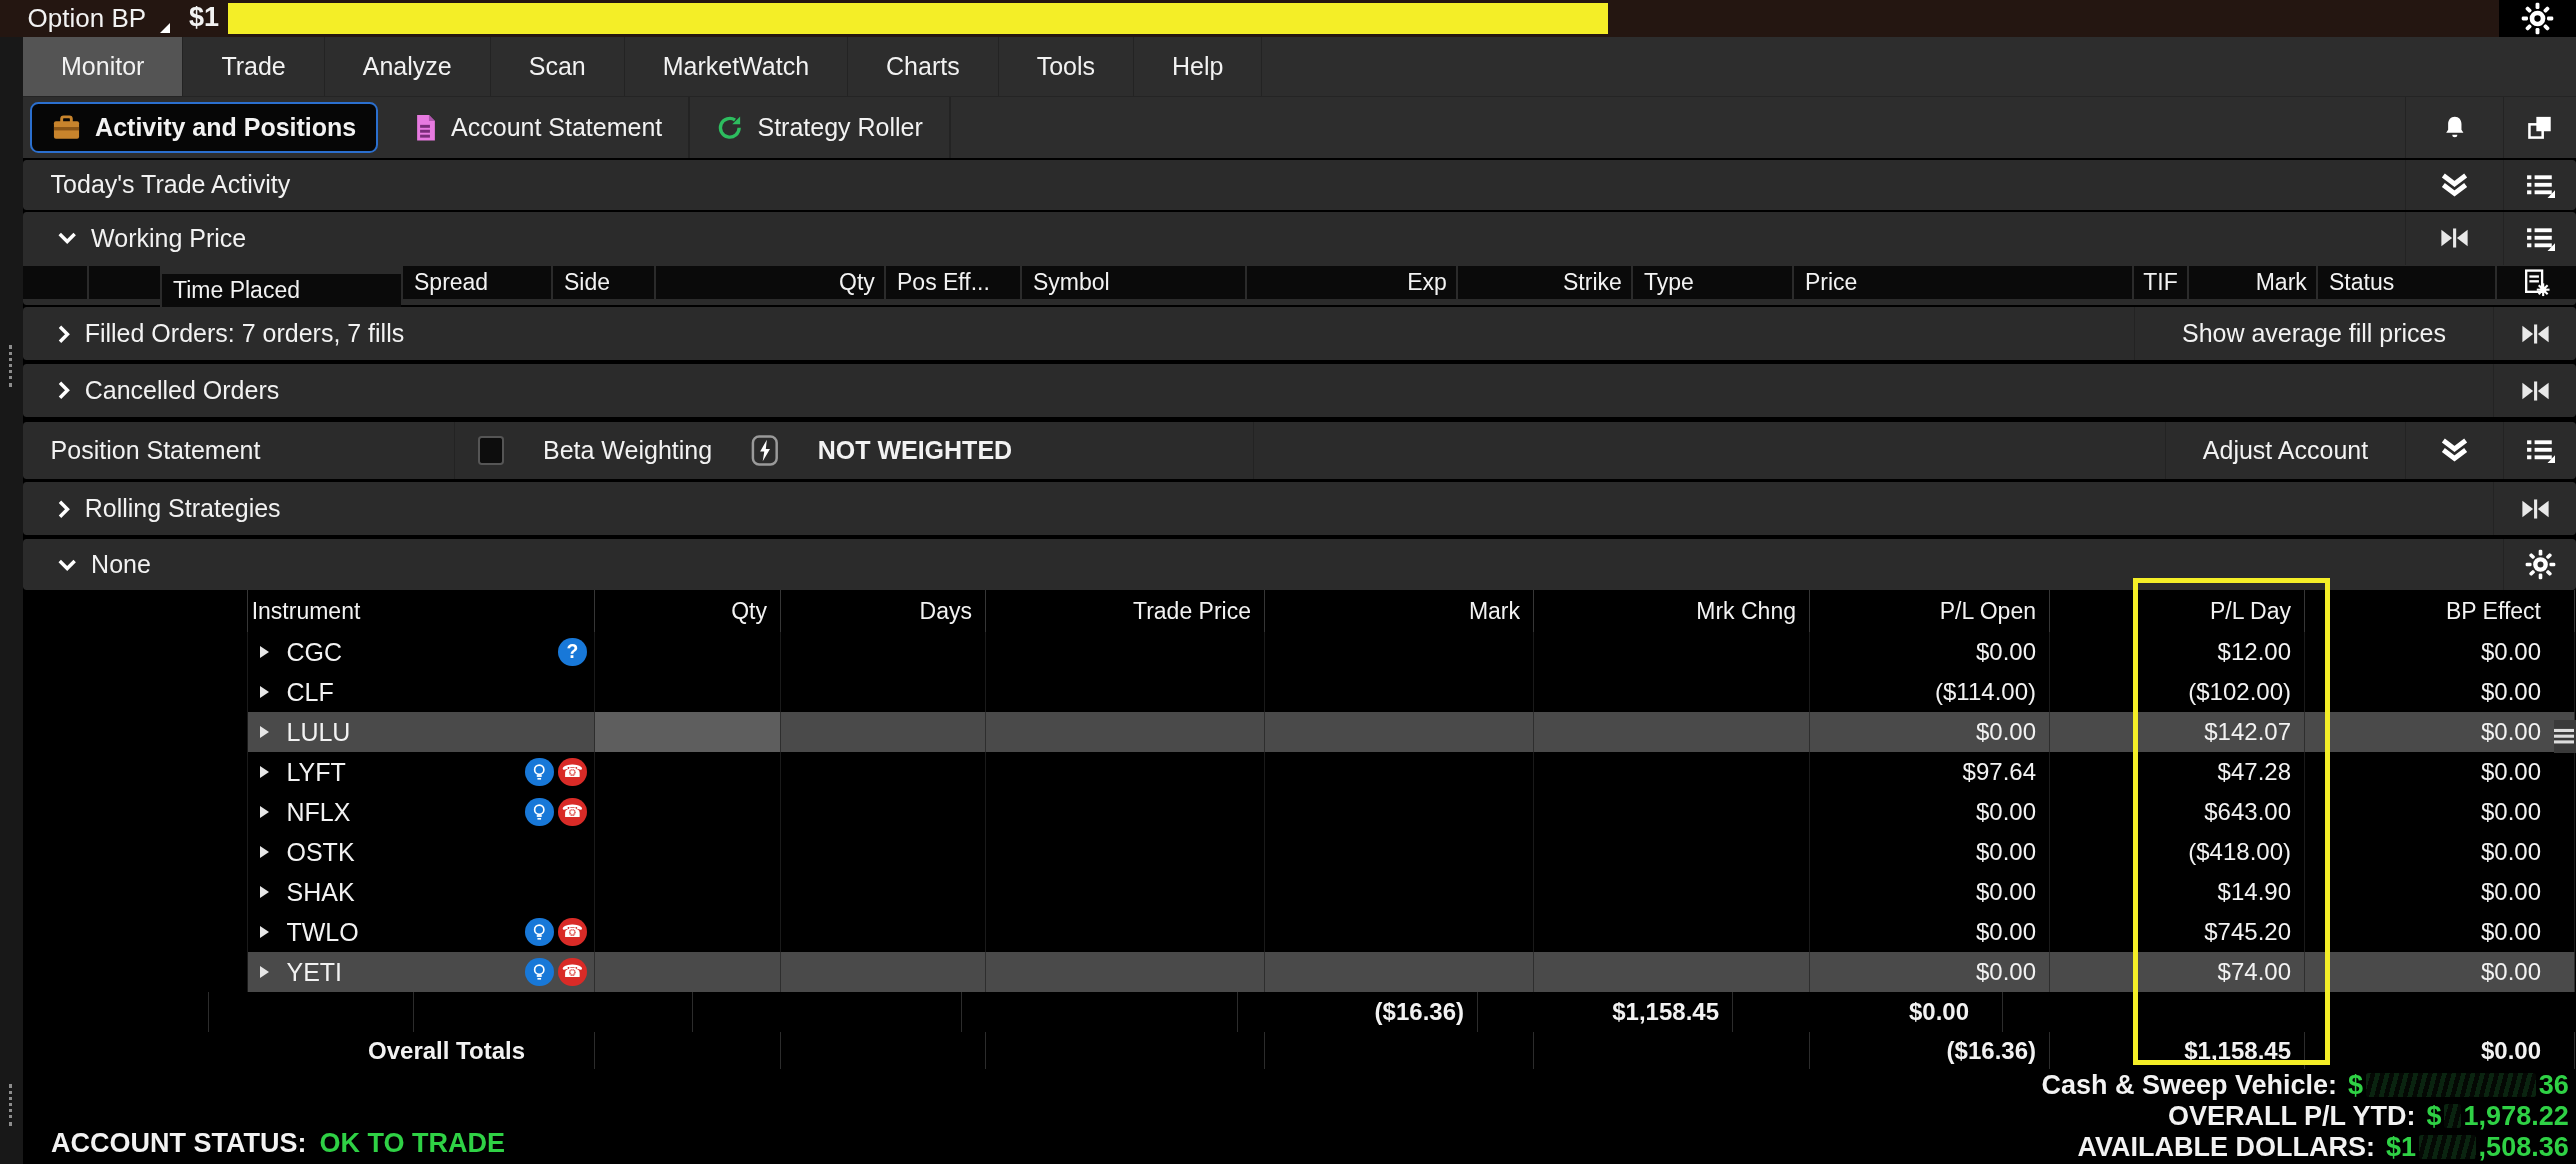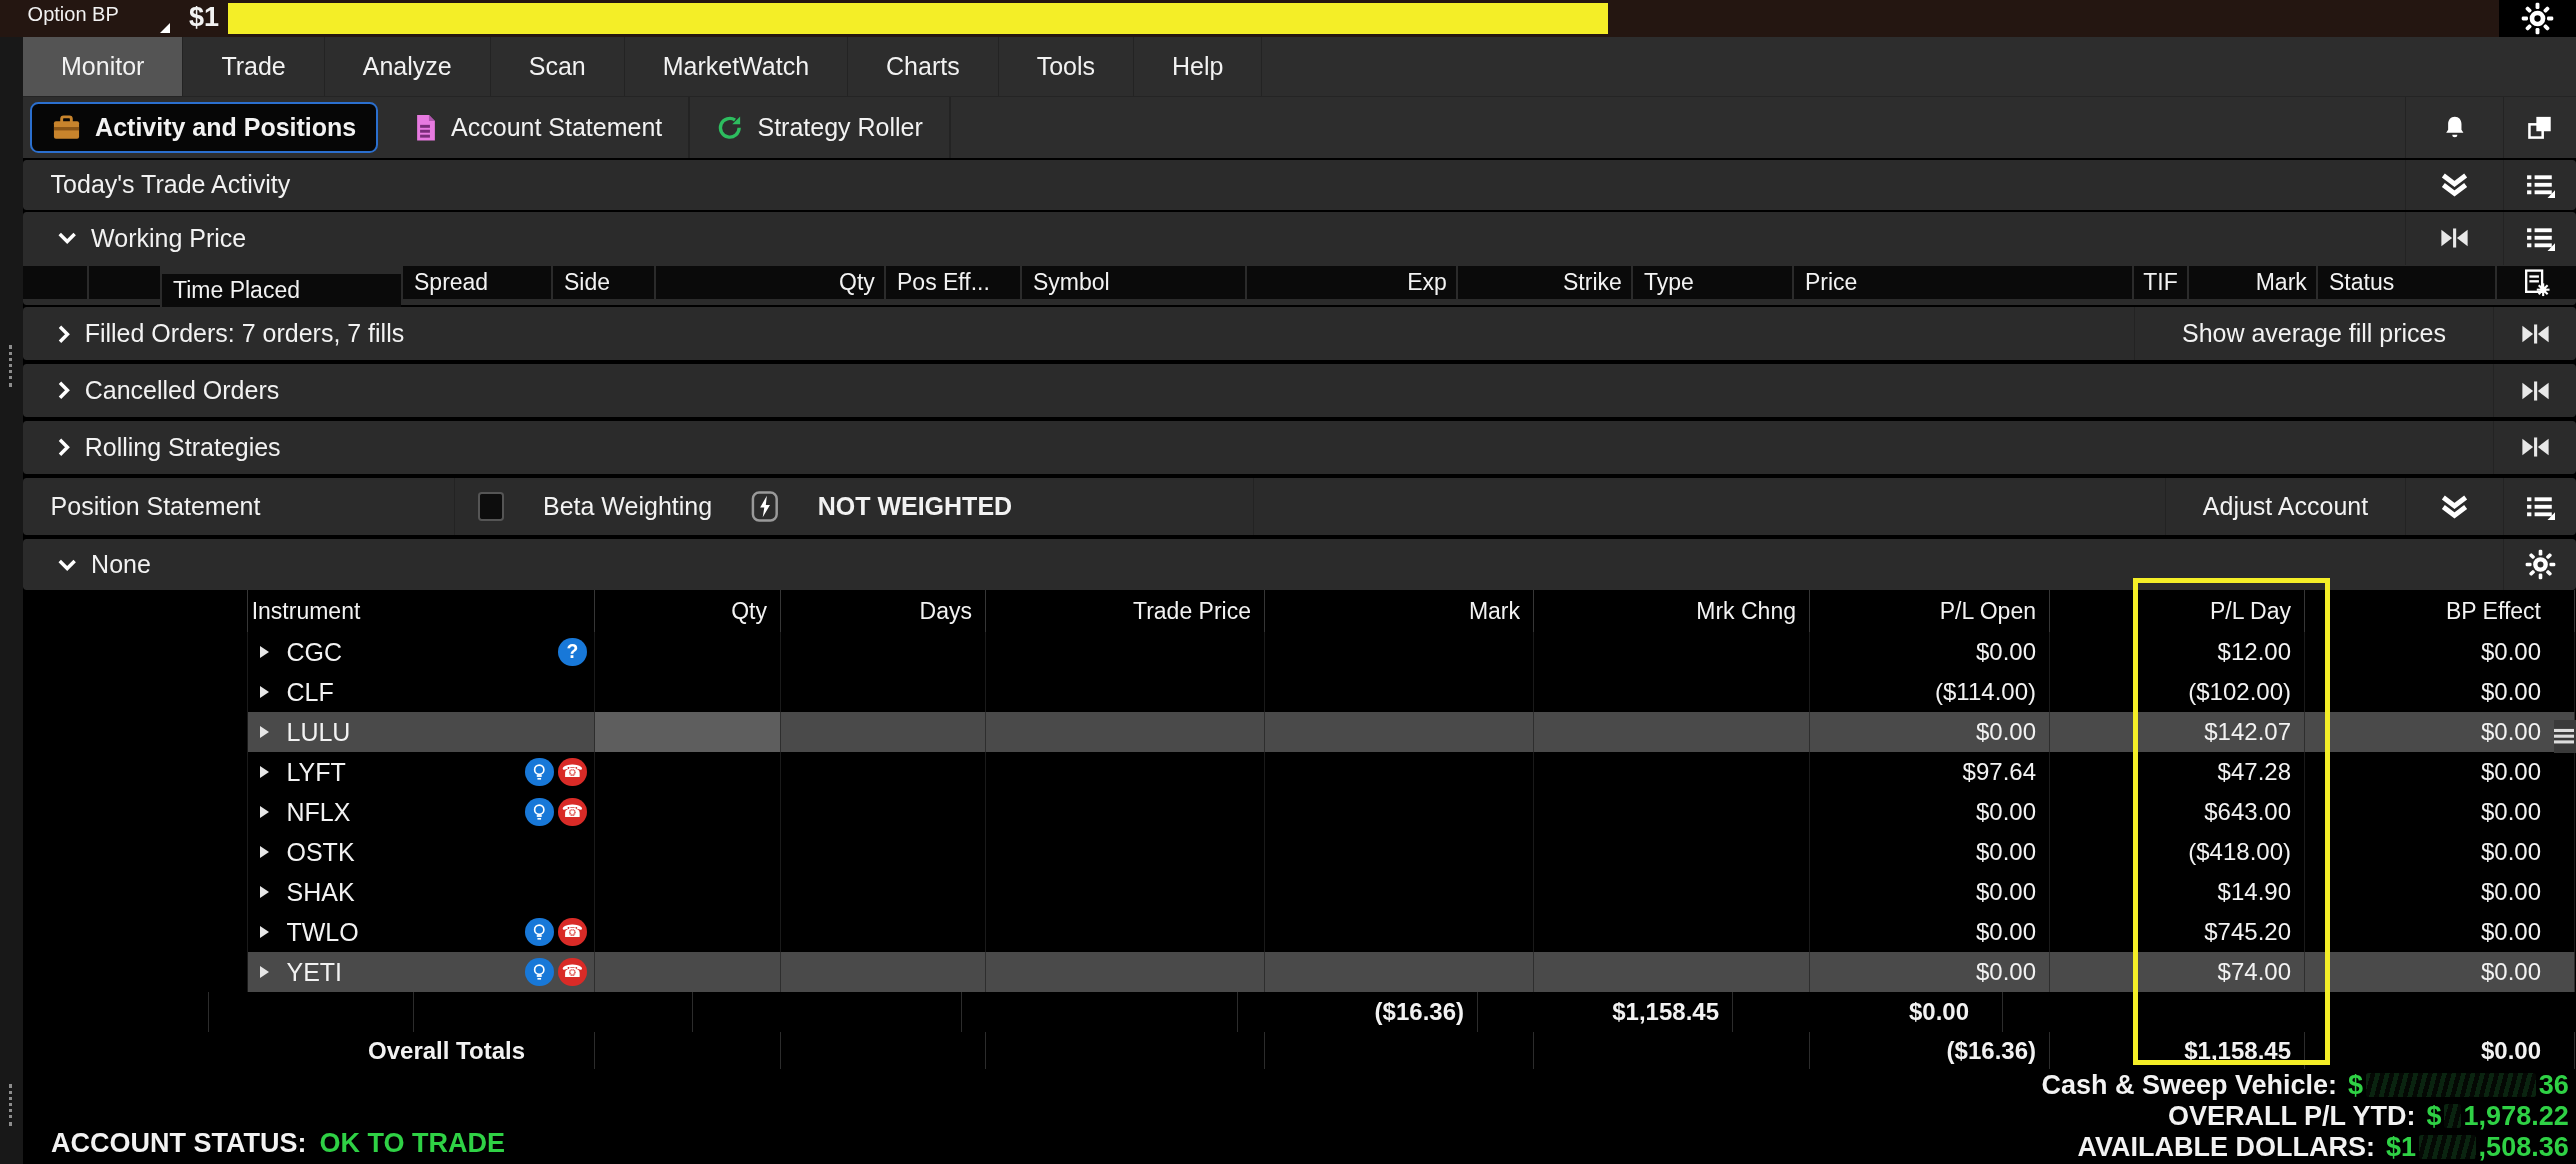"Option BP" .acct { font-size: 20px -> 26px }
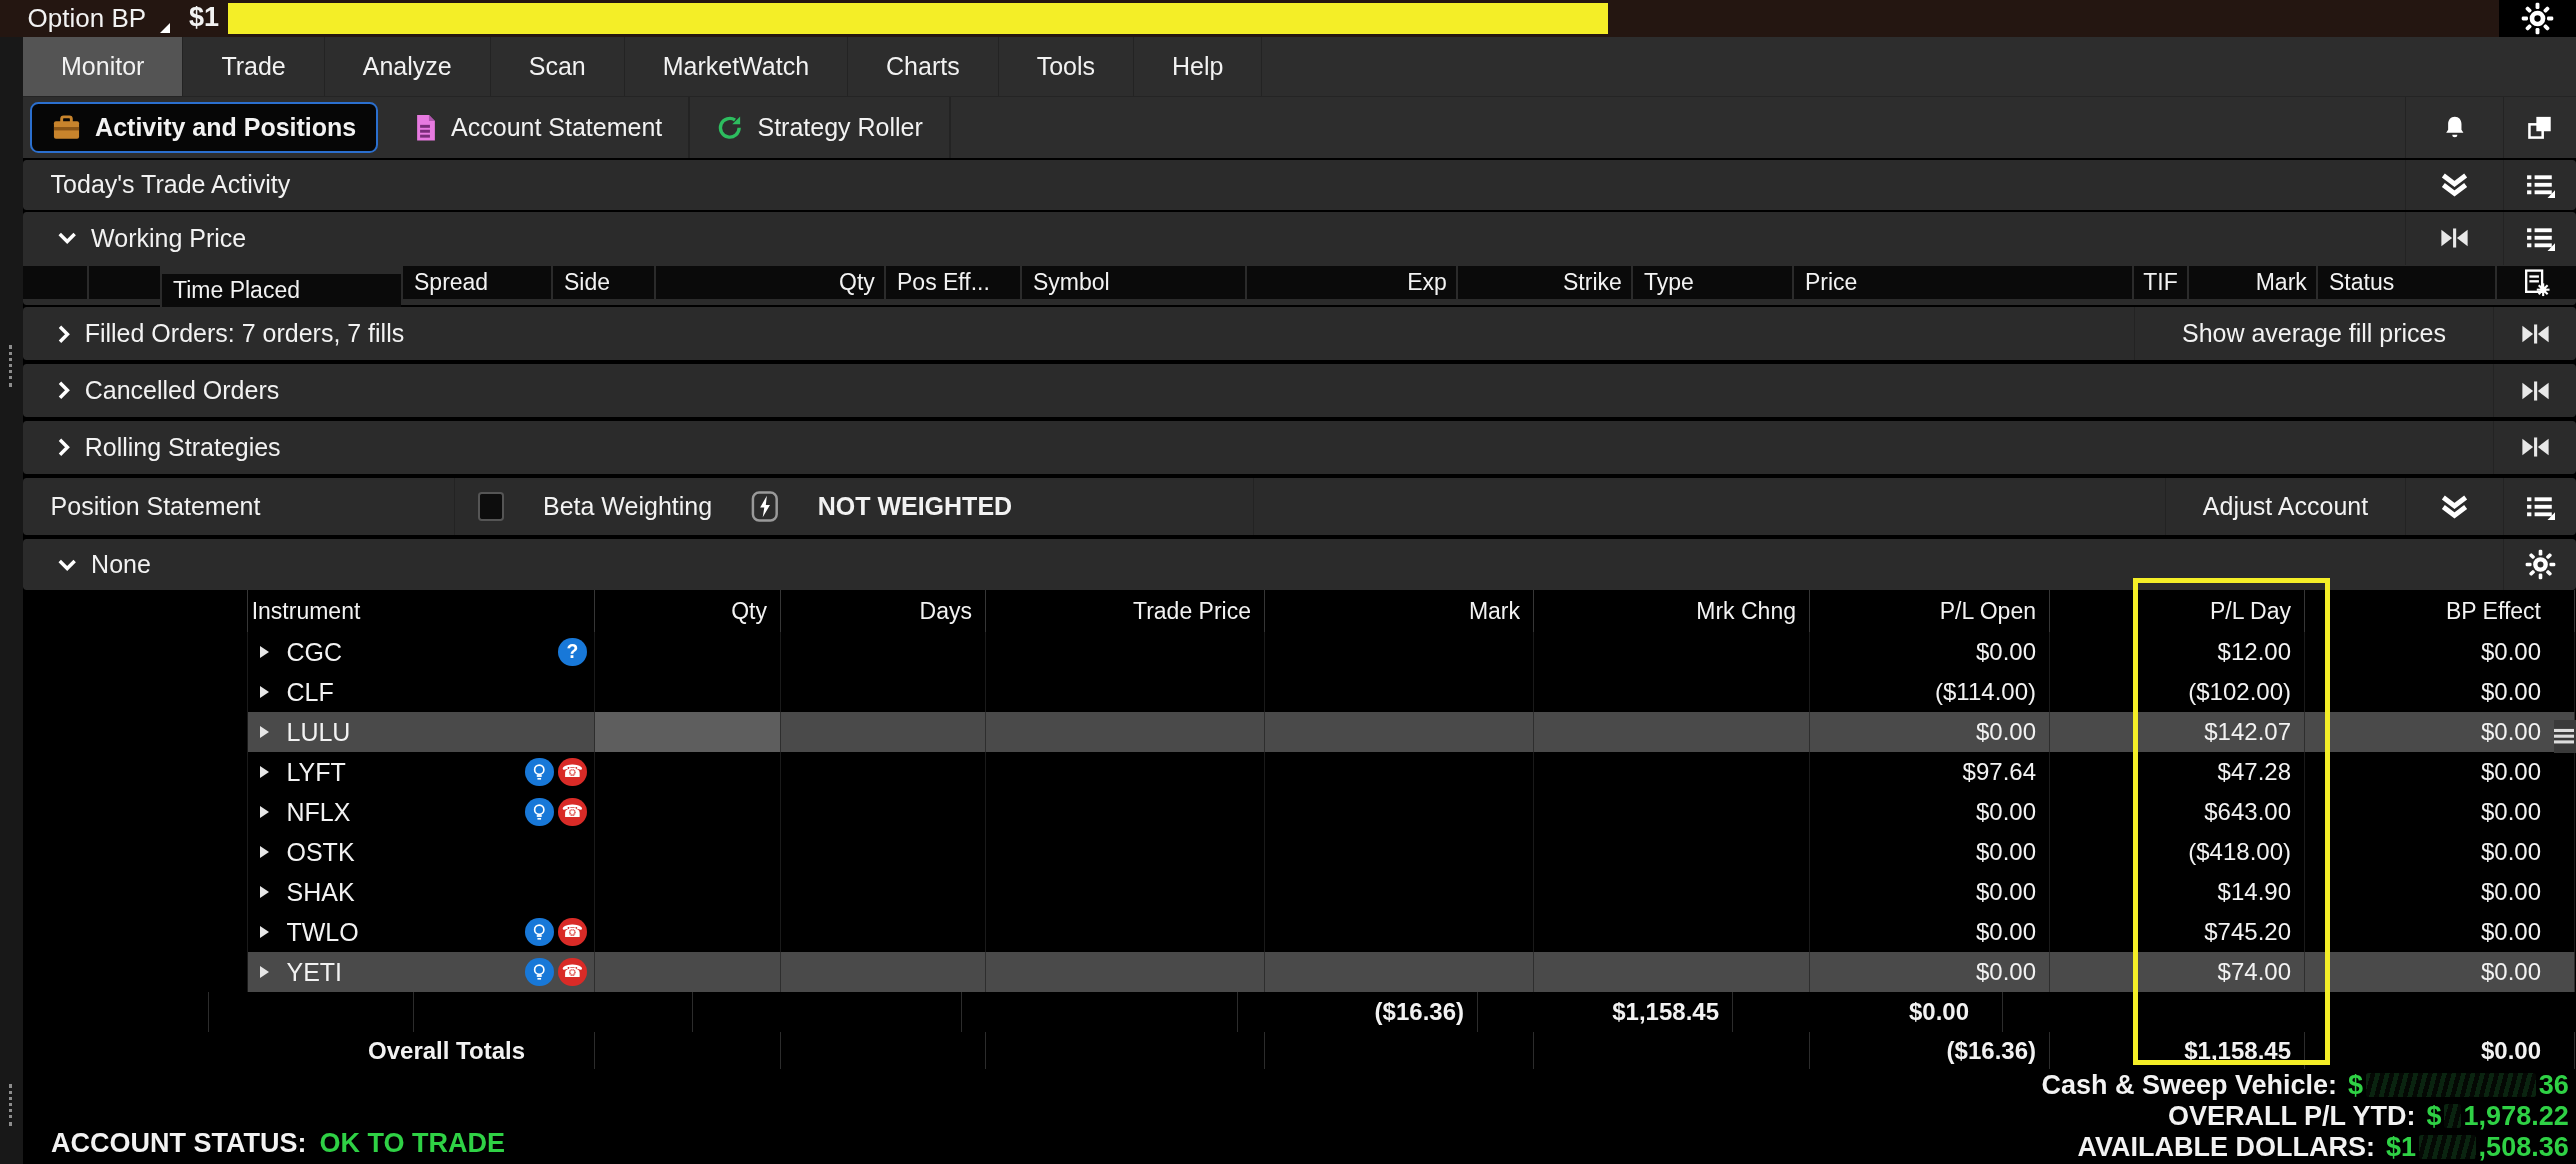"Rolling Strategies" div.panel { order: before "Position Statement" -> after "Position Statement" }
